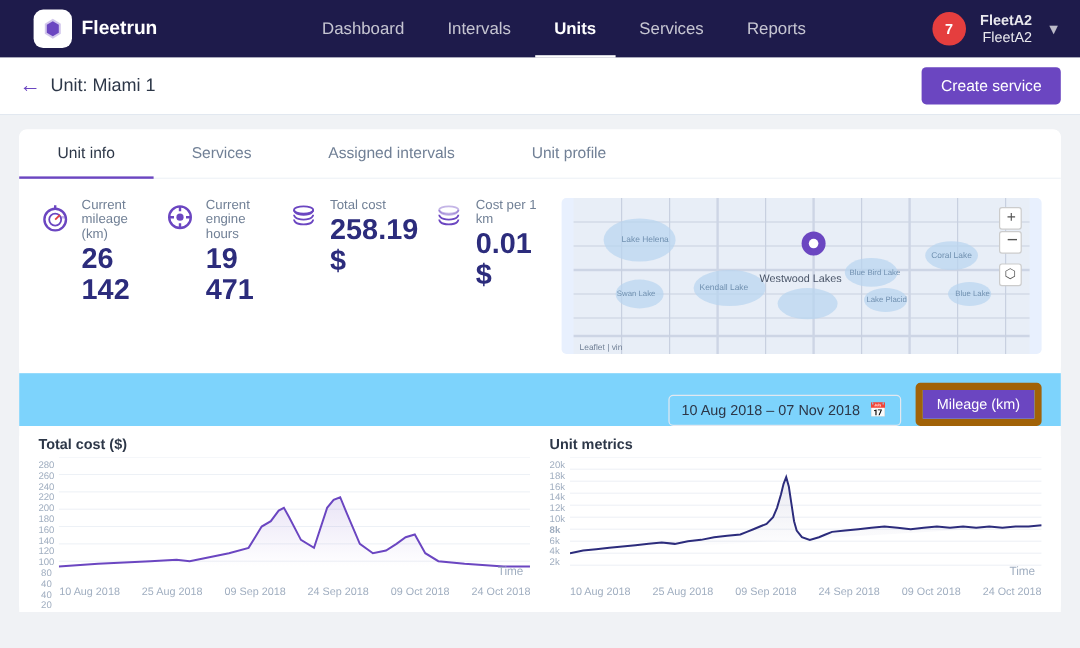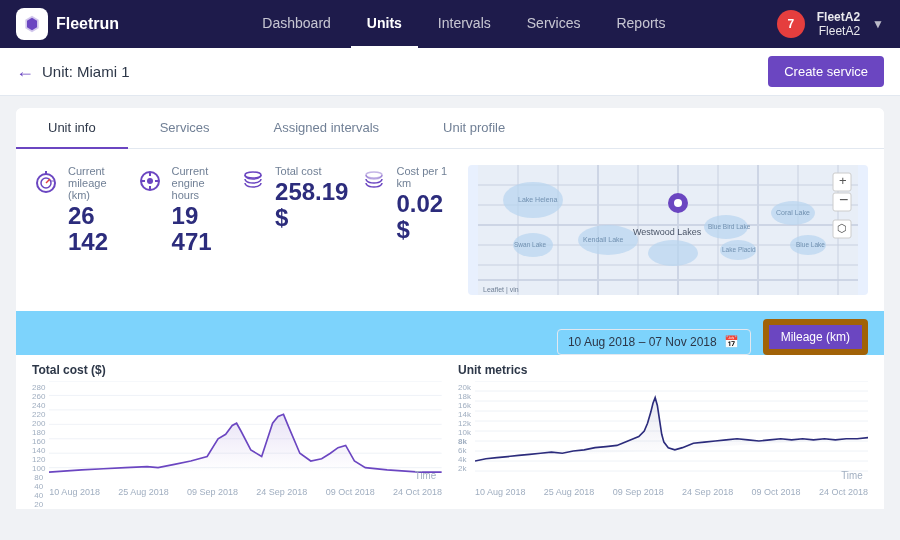"Fleetrun" .header-logo { margin-left: none -> 12px }
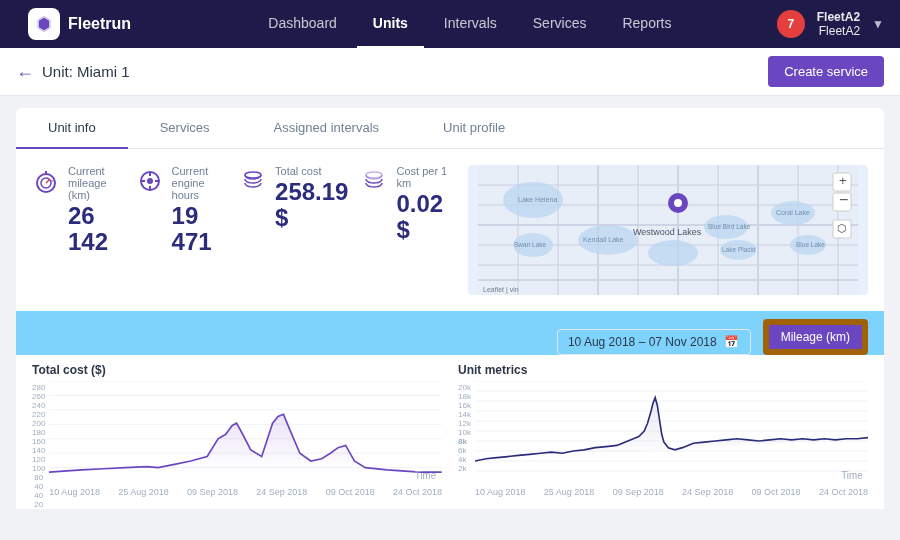"Units" a.nav-item { order: before "Intervals" -> after "Intervals" }
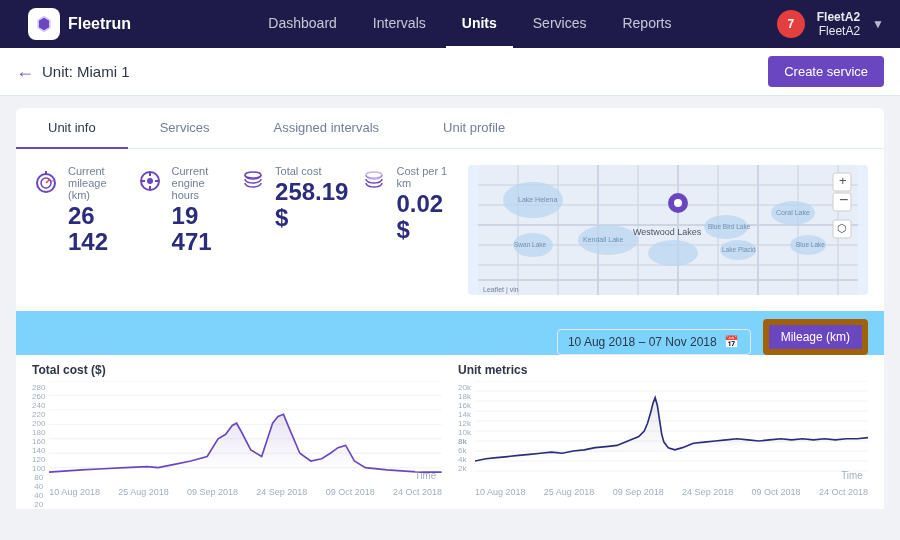"0.02 $" div.stat-value { text: 0.02 -> 0.01 }
